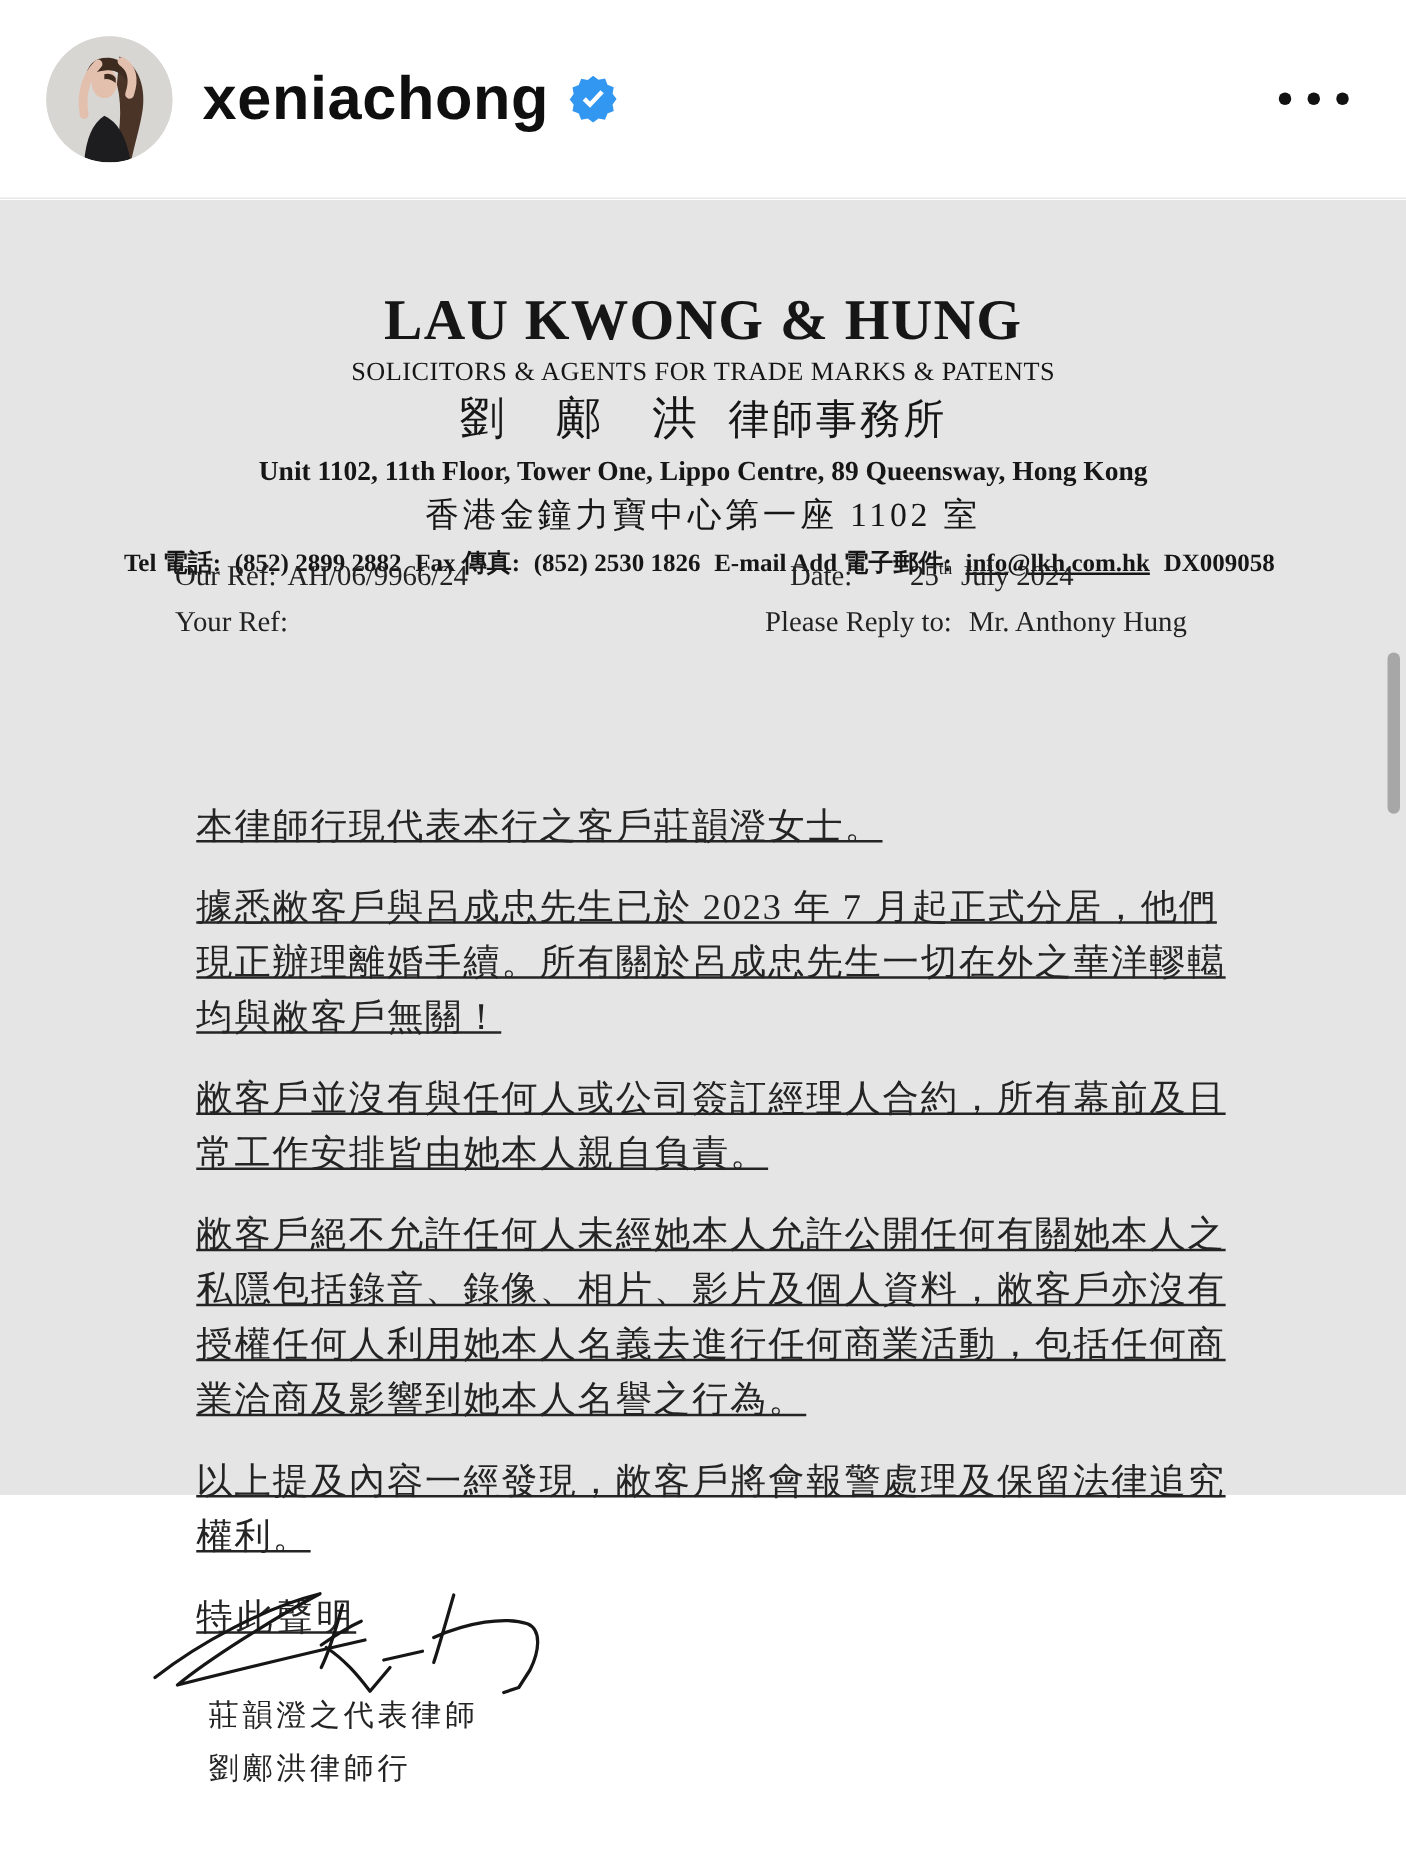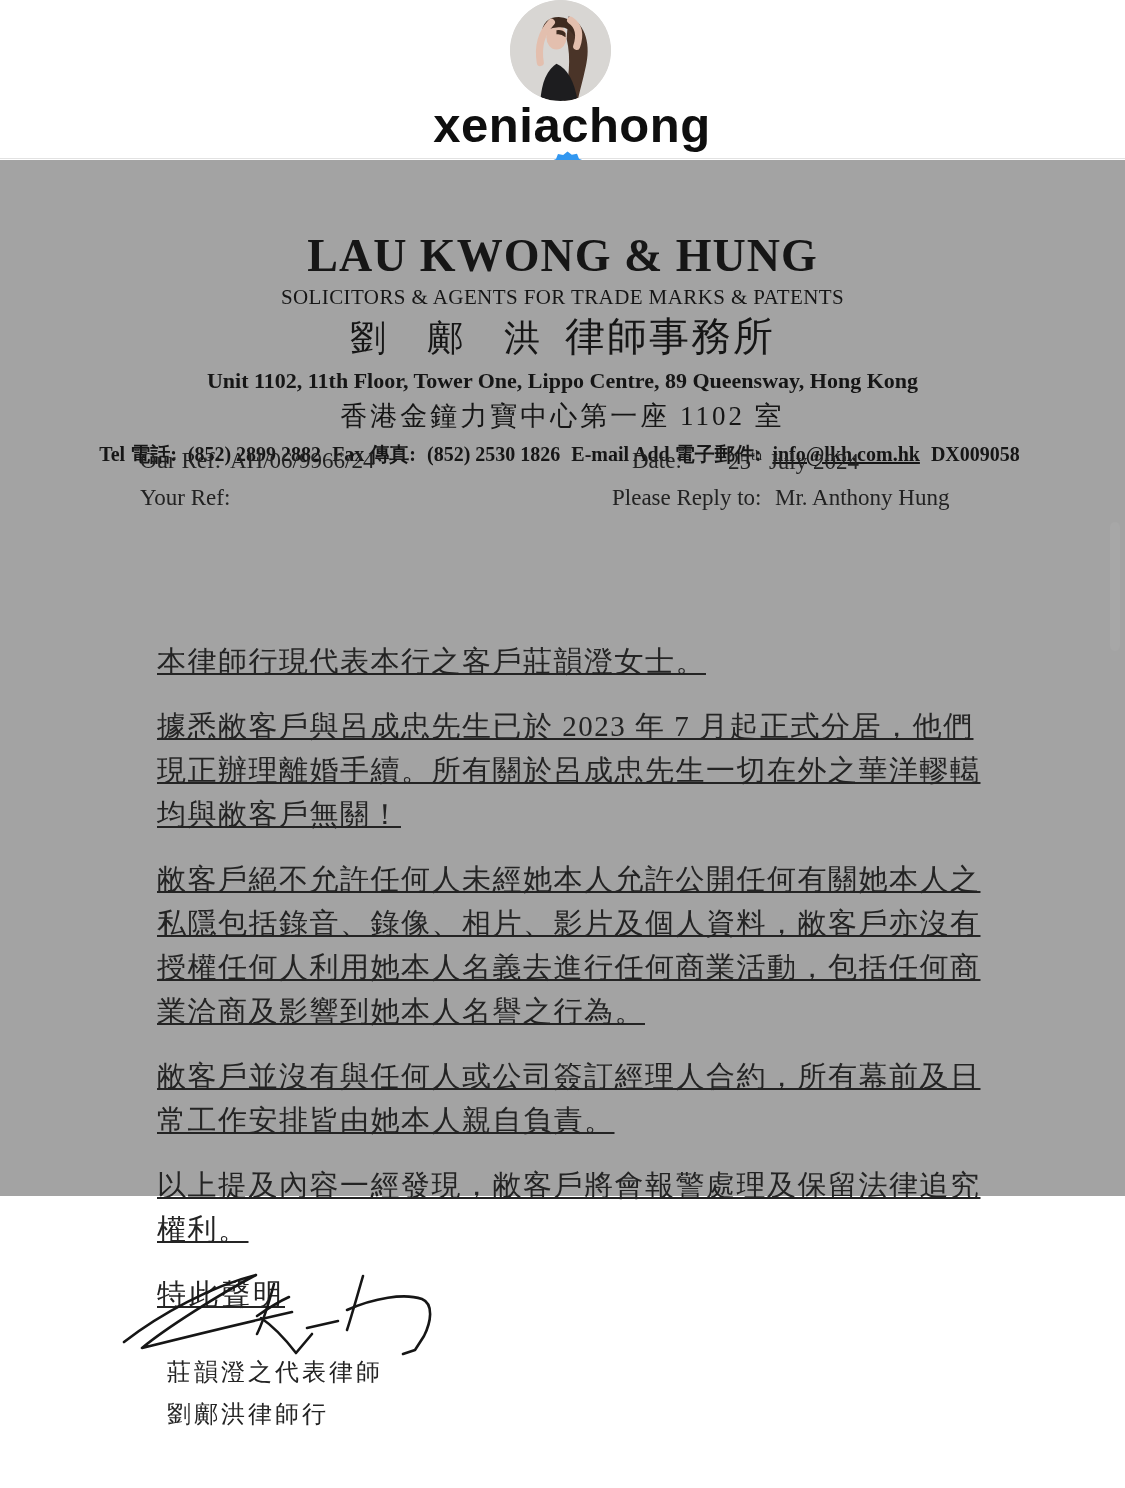"xeniachong" .post-header { flex-direction: column -> none }
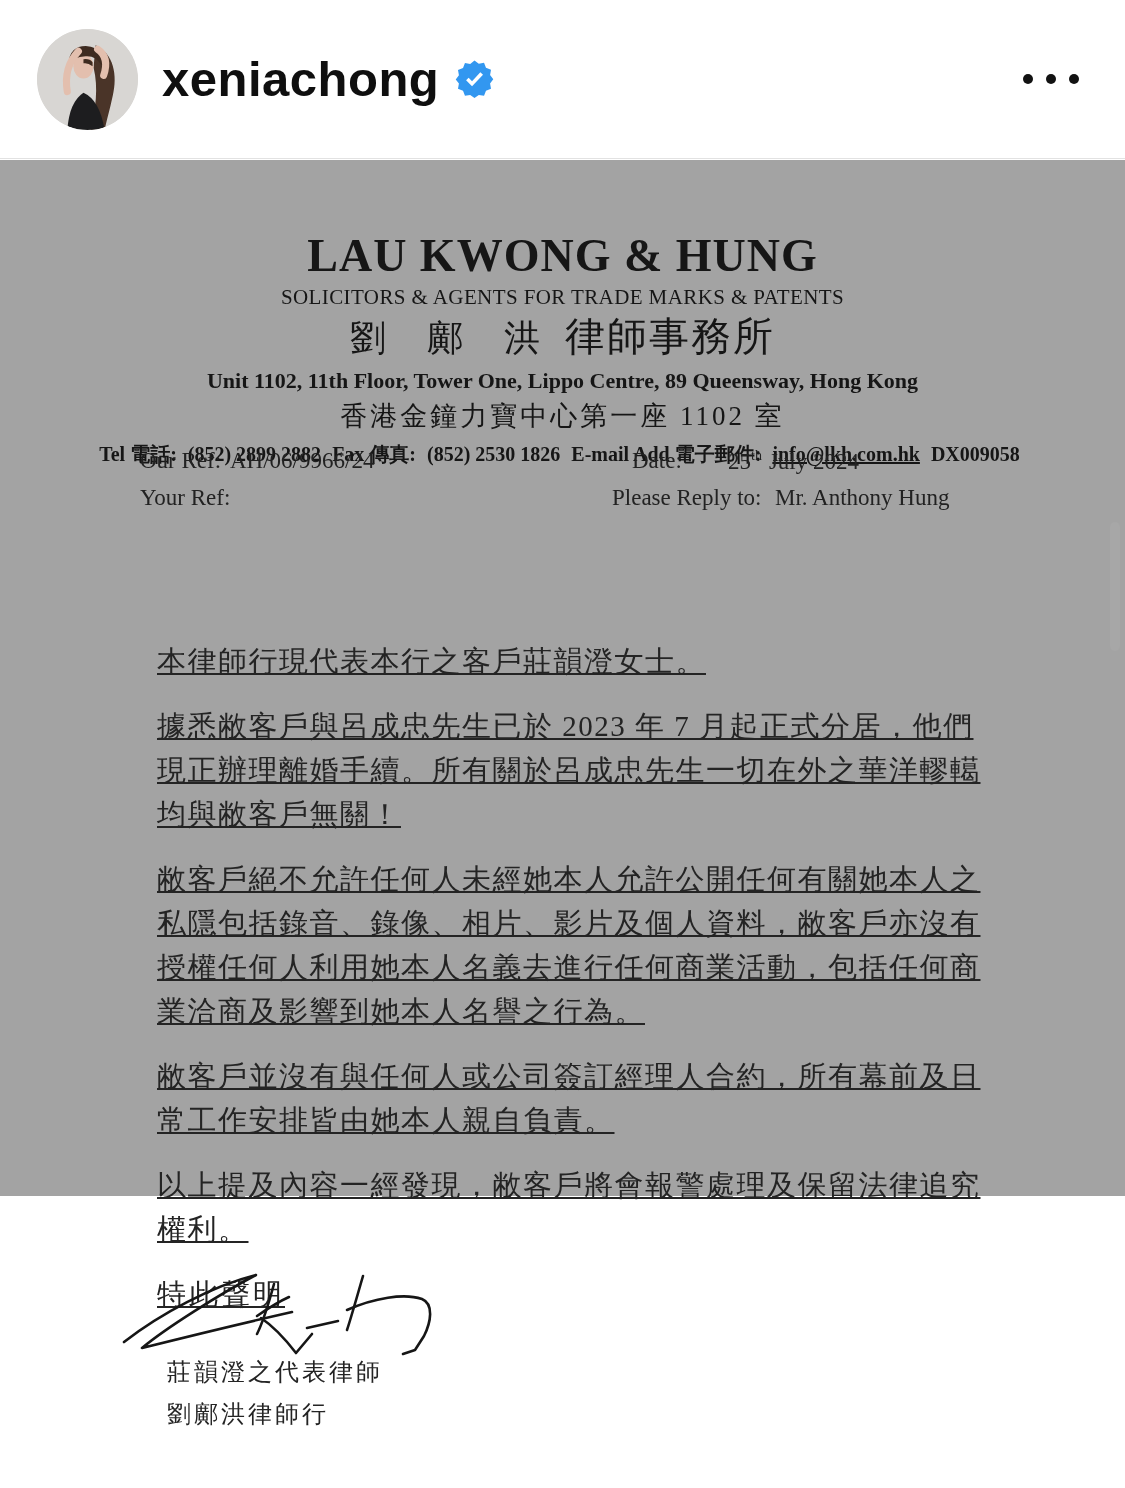"LAU KWONG & HUNG" .document { background: #a3a3a3 -> #e5e5e5 }
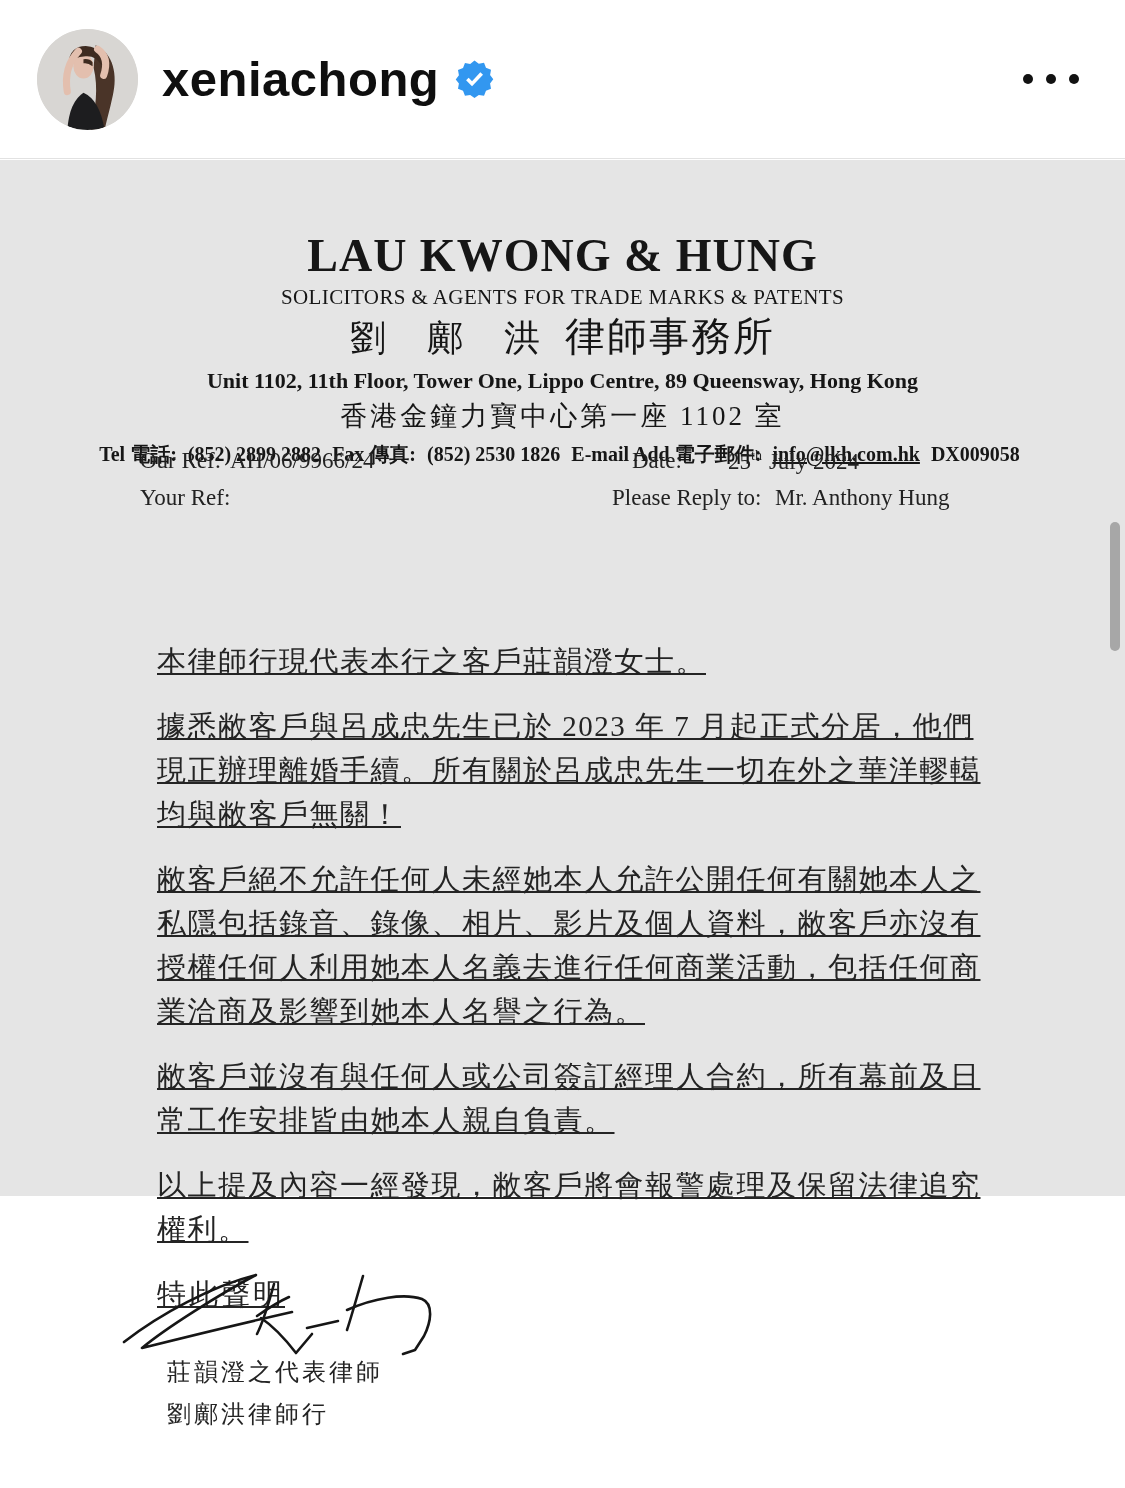"律師事務所" .lh-zh .zh-suffix { font-size: 40px -> 33px }
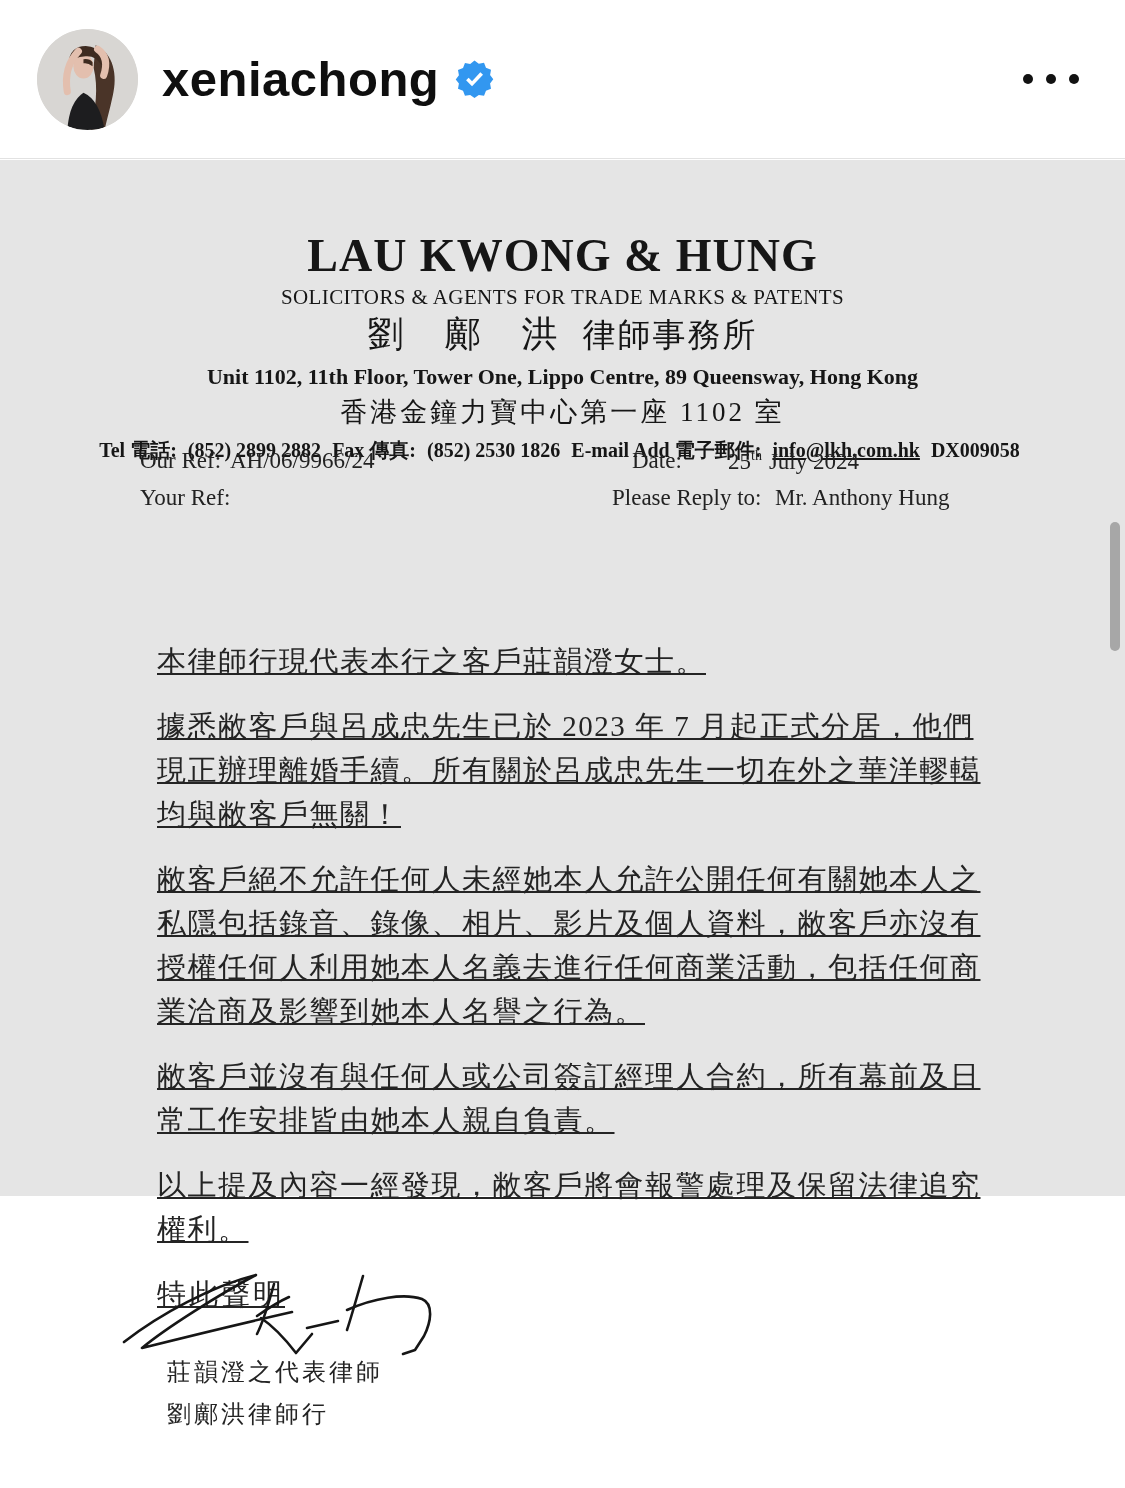"敝客戶絕不允許任何人未經她本人允許公開任何有關她本人之私隱包括錄音、錄像、相片、" p { order: before "敝客戶並沒有與任何人或公司簽訂經理人合約，所有幕前及日常工作安排皆由她本人親自負" -> after "敝客戶並沒有與任何人或公司簽訂經理人合約，所有幕前及日常工作安排皆由她本人親自負" }
